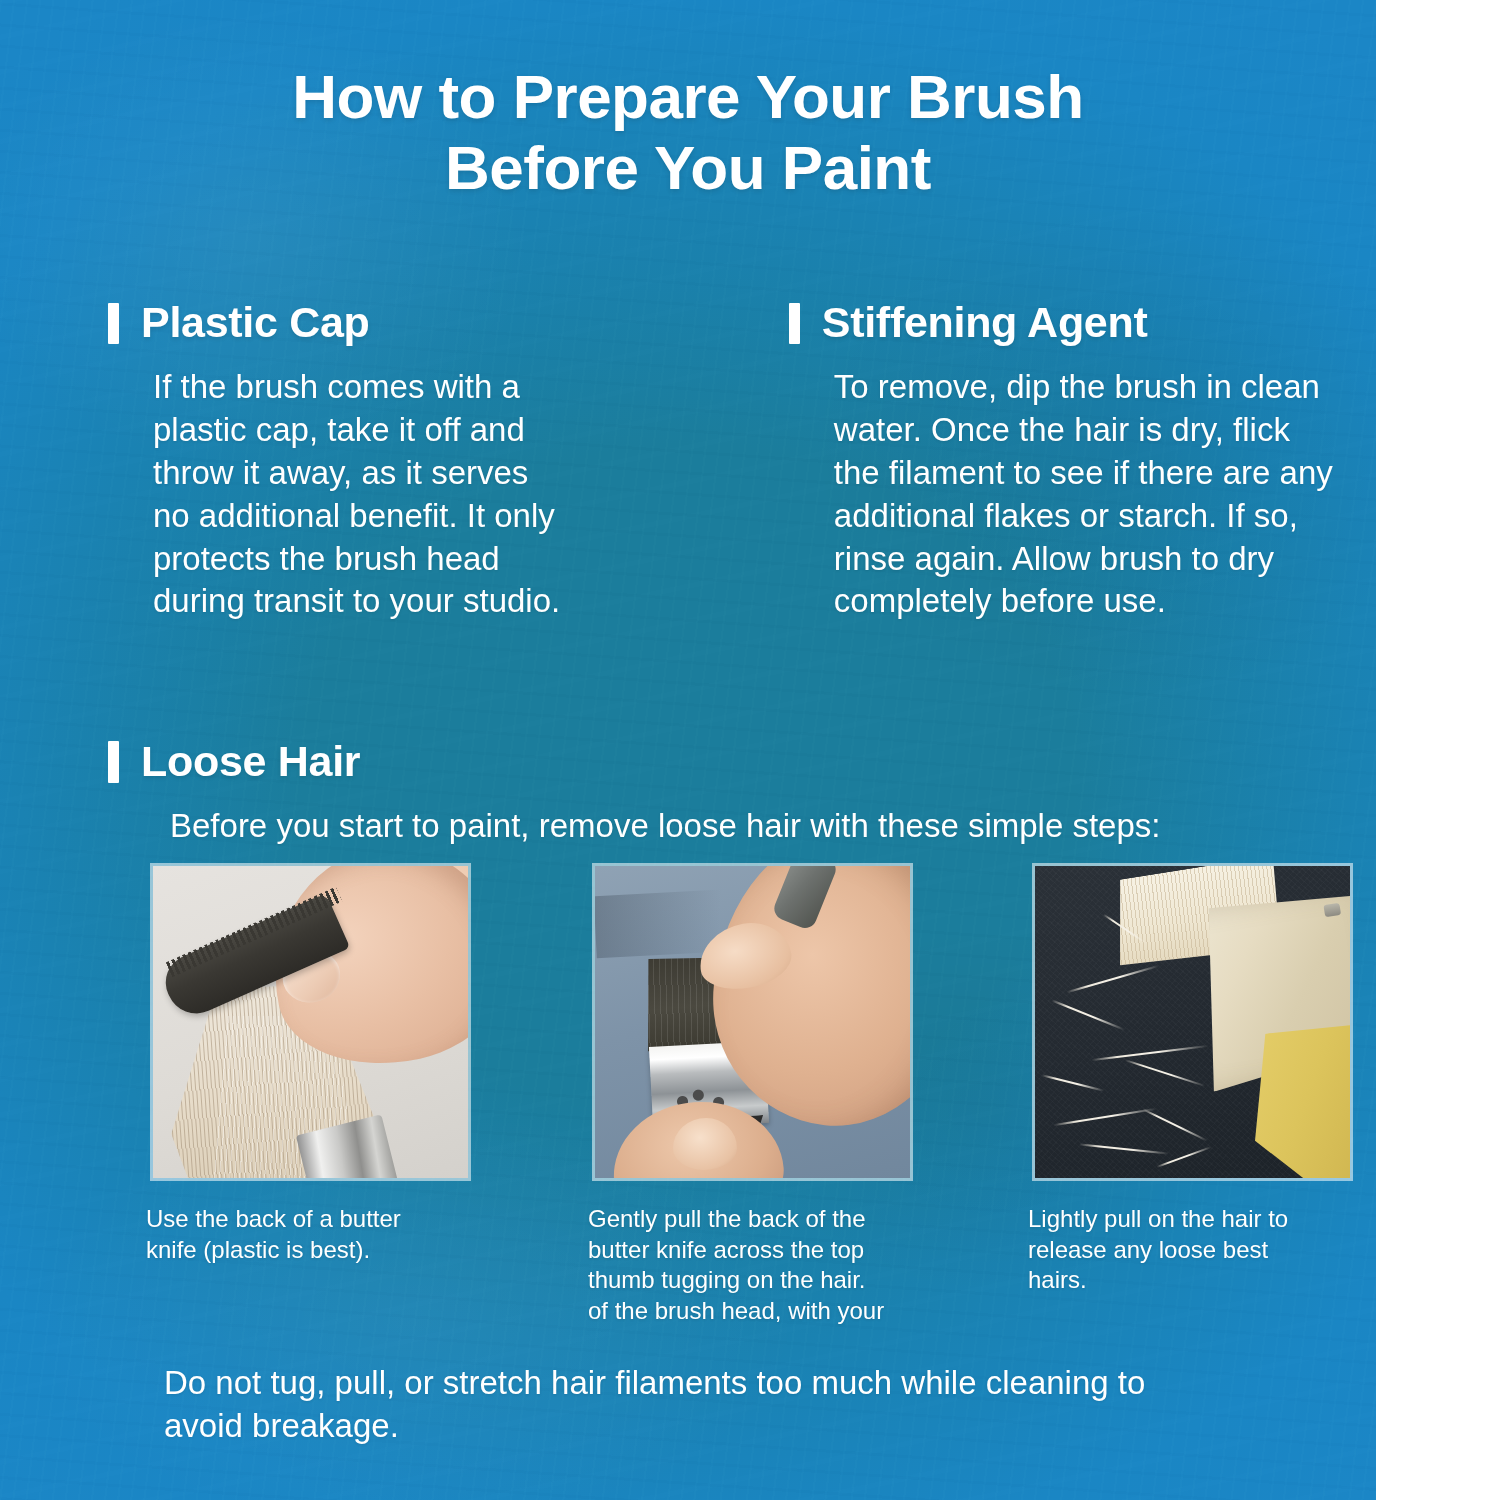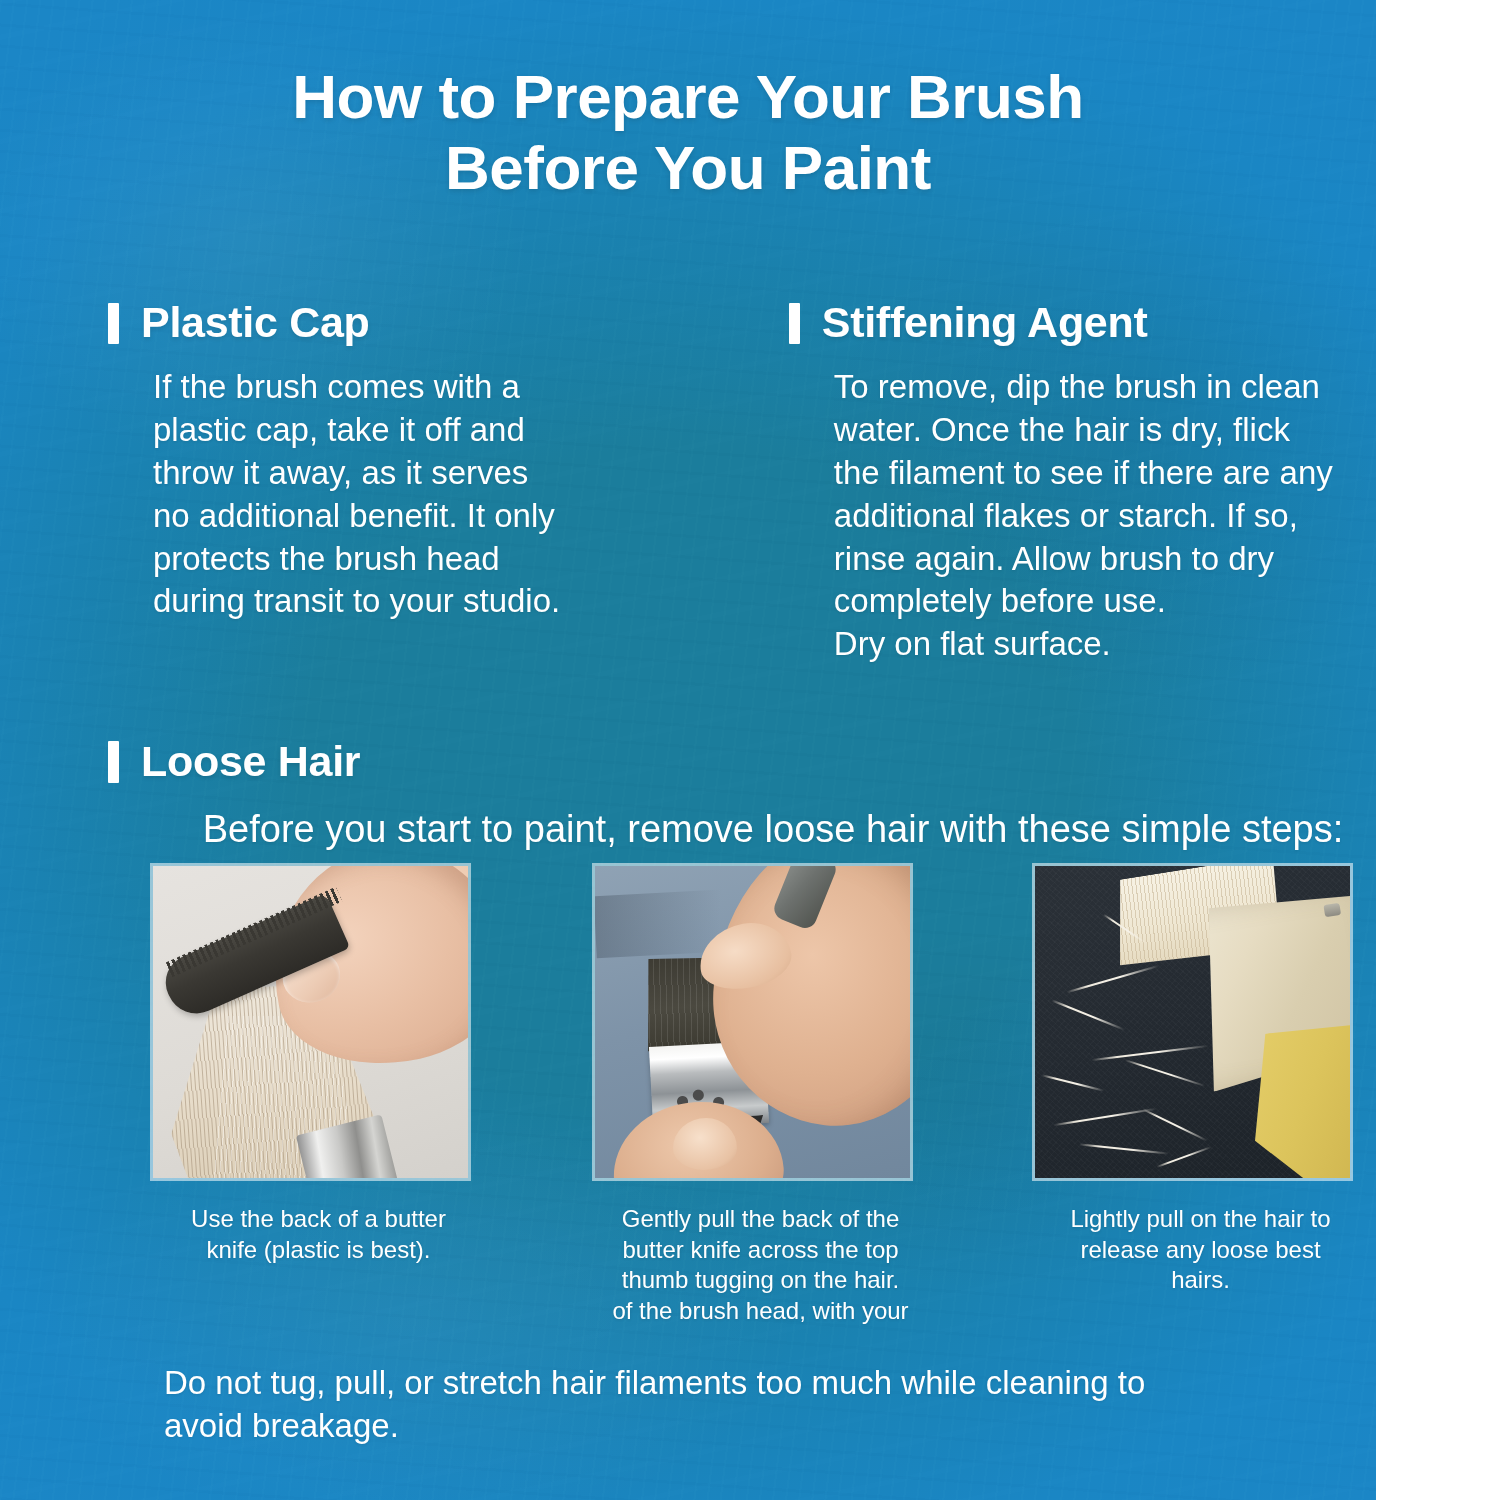"Dry on flat surface." span.bl { html: <span>Dry on flat surface.</span> -> none }
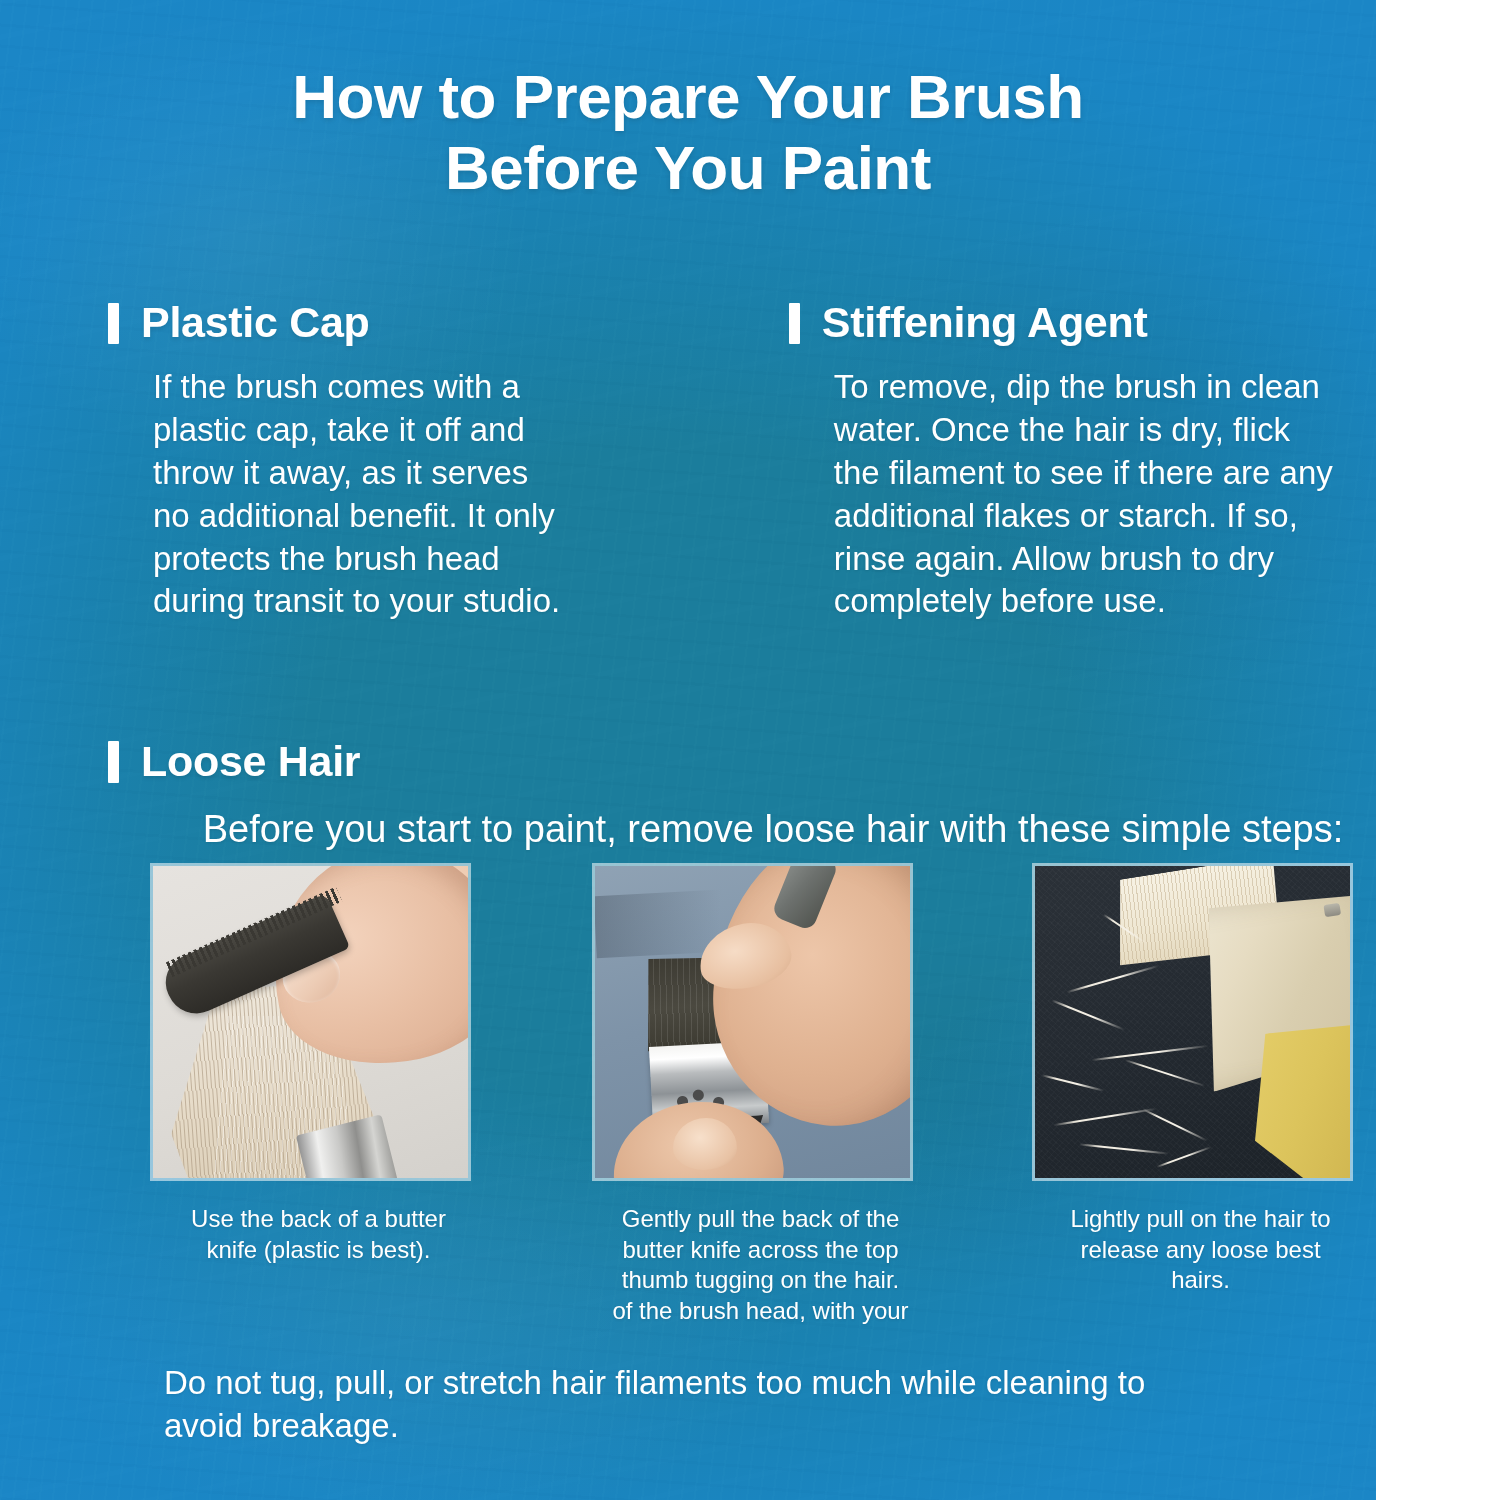"Before you start to paint," .intro { font-size: 38px -> 33px; text-align: center -> none }
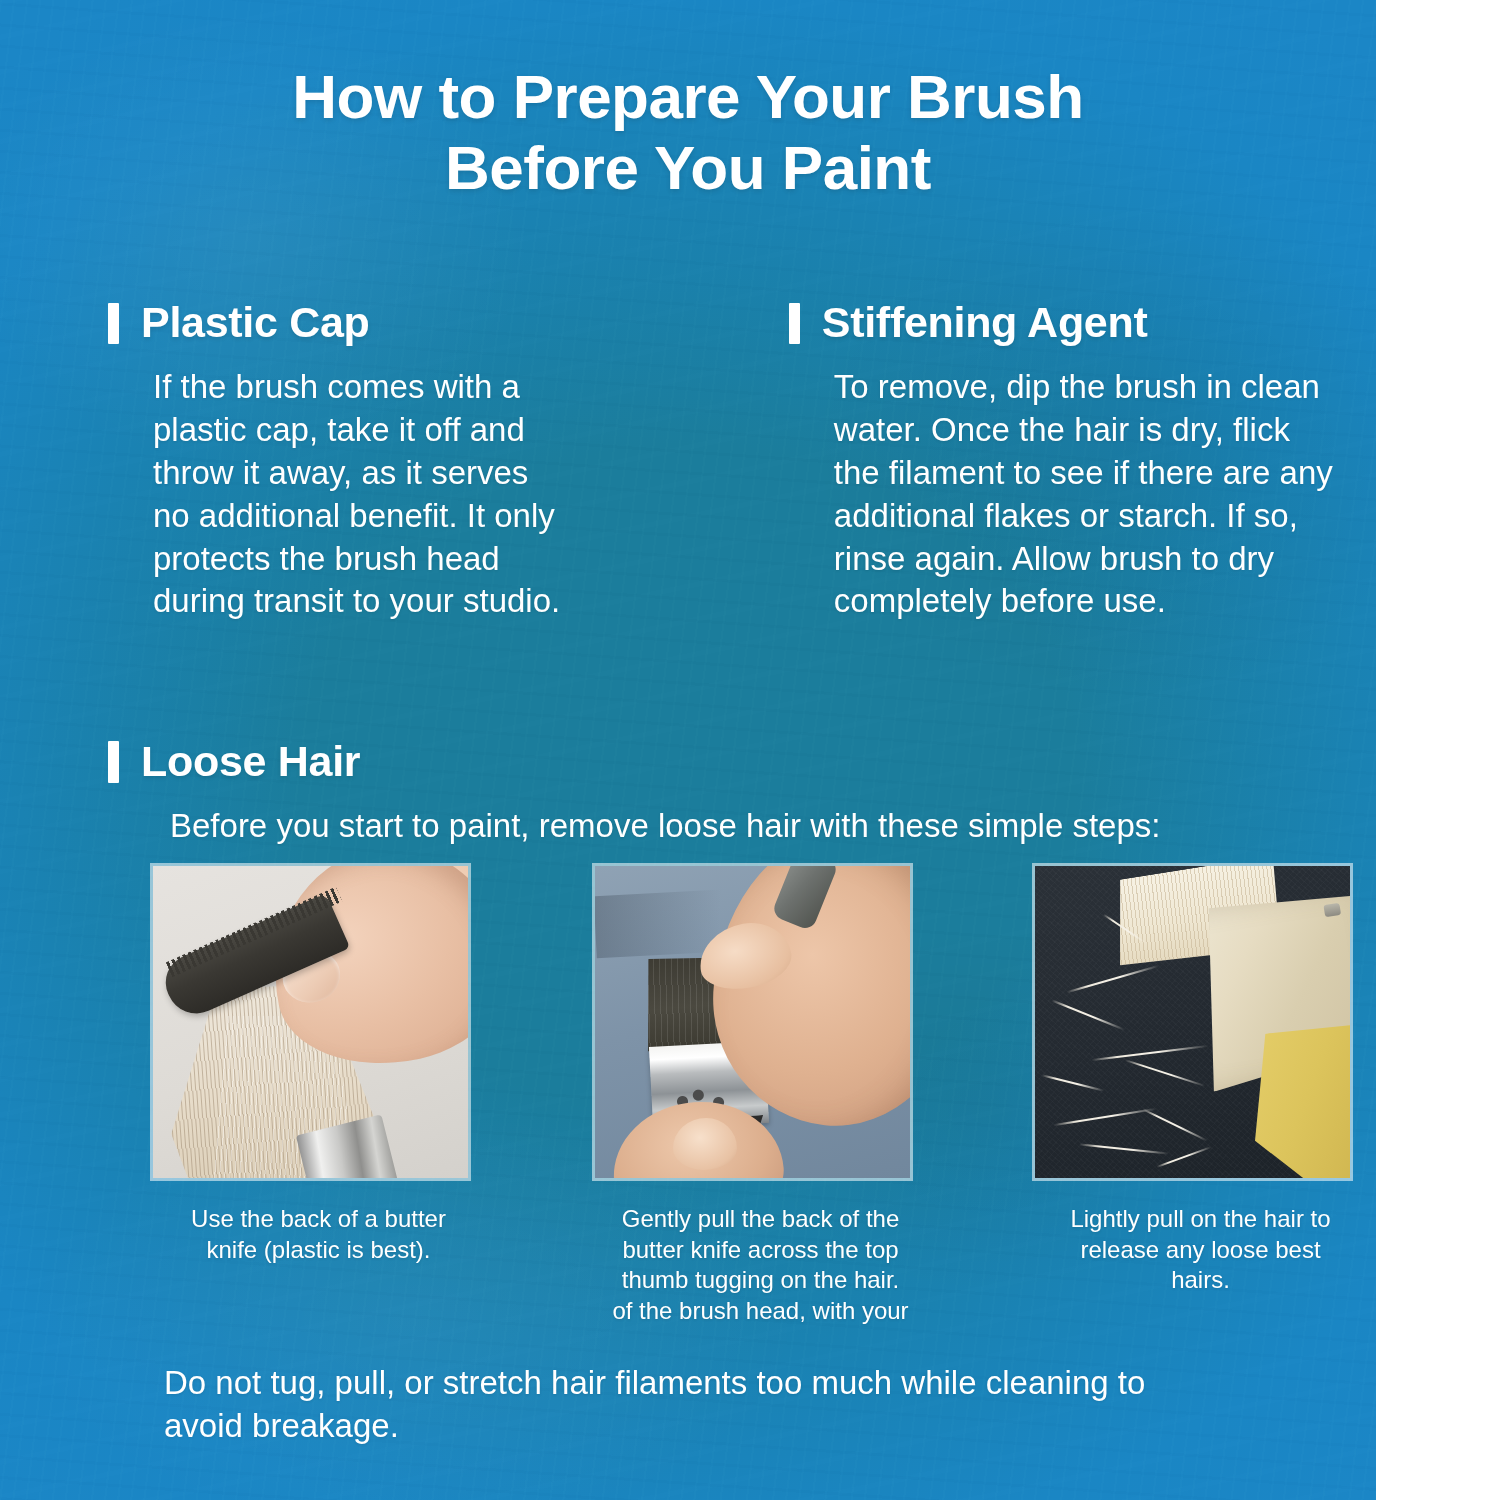"Use the back of a" .captions { left: 161px -> 146px; text-align: center -> none }
